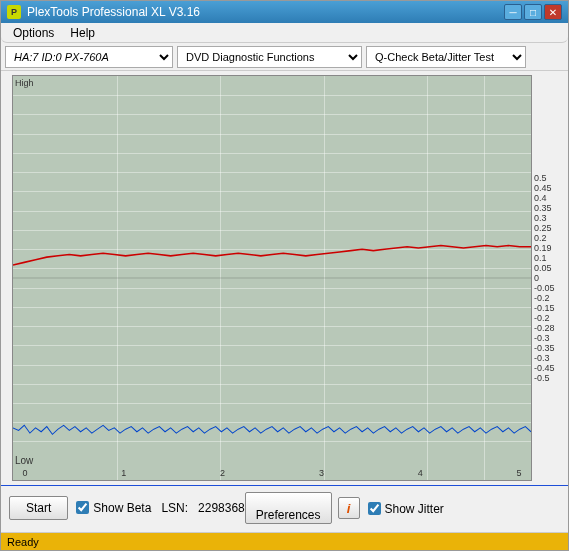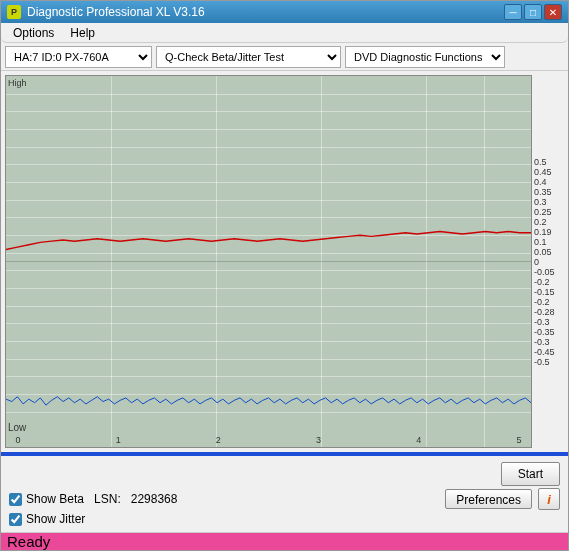"Diagnostic Professional XL V3.16" span.title-bar-title { text: Diagnostic -> PlexTools }
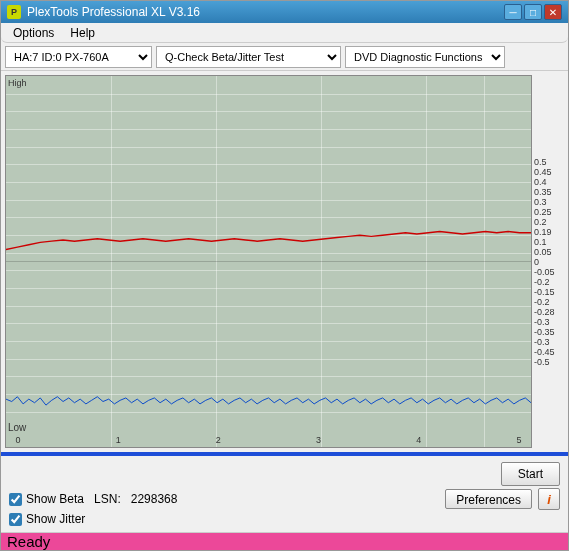"HA:7 ID:0 PX-760A" .toolbar select:first-child { font-style: none -> italic; width: 147px -> 168px }
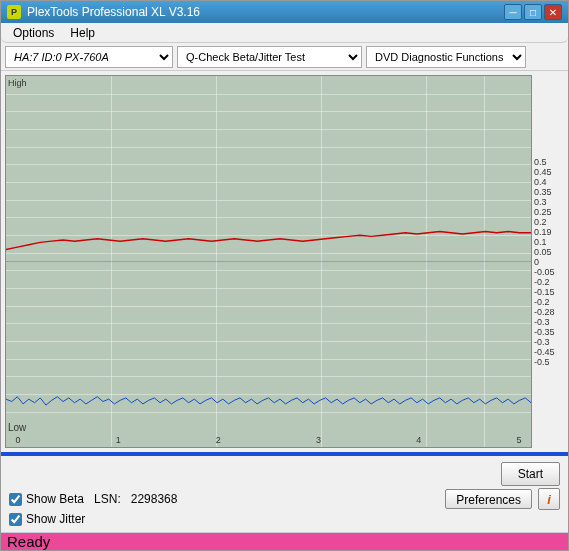"Q-Check Beta/Jitter Test" select { order: before "DVD Diagnostic Functions" -> after "DVD Diagnostic Functions" }
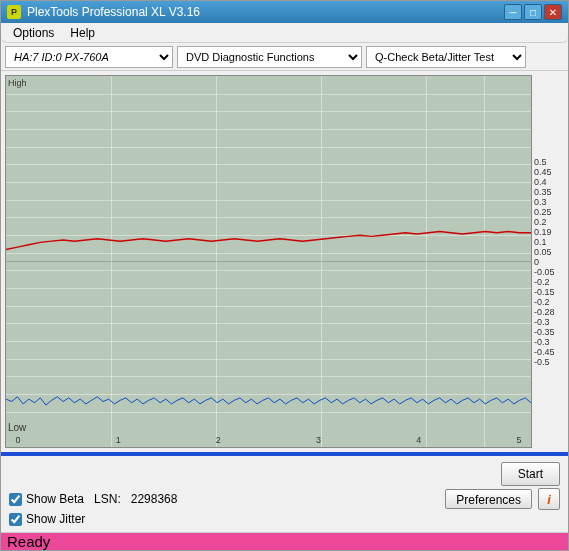"High" .chart-container { margin-left: none -> 7px }
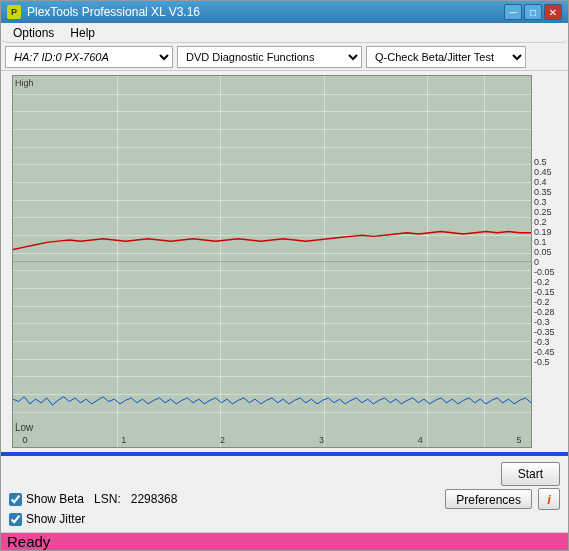"Start" .bottom-panel { border-top: 4px solid #1d4ed8 -> 1px solid #1d4ed8; flex-direction: column -> row; gap: 0 -> 8px }
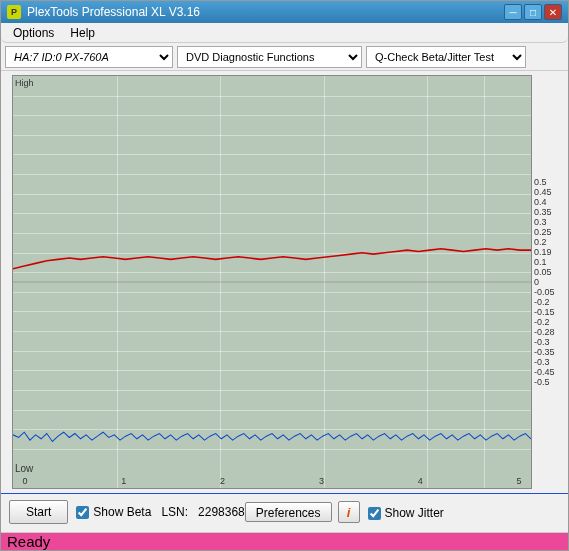"Show Beta" .checkbox-label { align-items: center -> none }
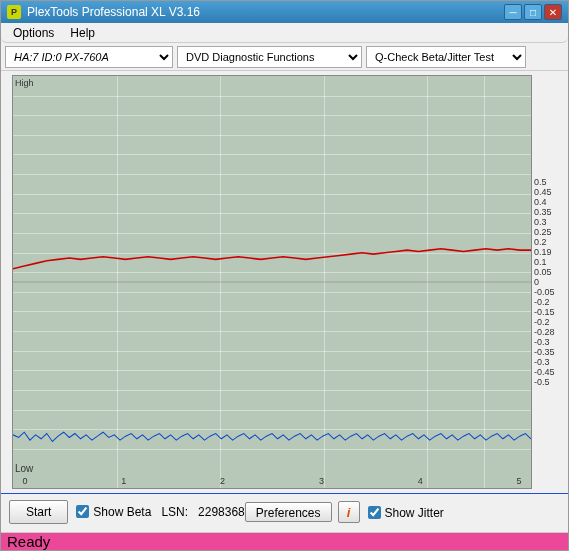"Preferences" .prefs-btn { padding: 3px 10px -> 15px 10px }
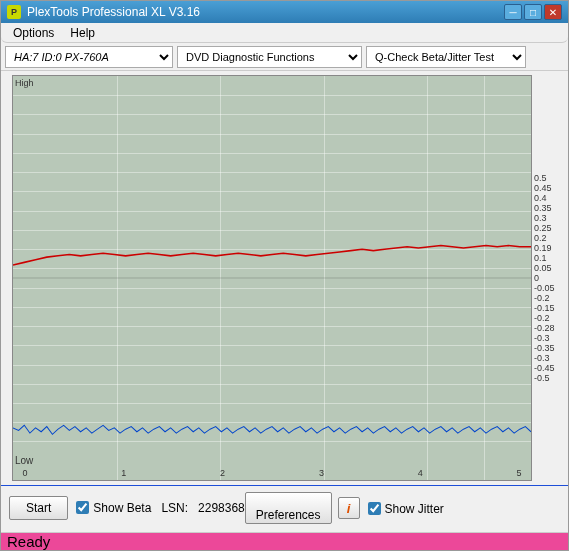"Ready" .status-bar { background: #ec4899 -> #eab308; font-size: 15px -> 11px }
